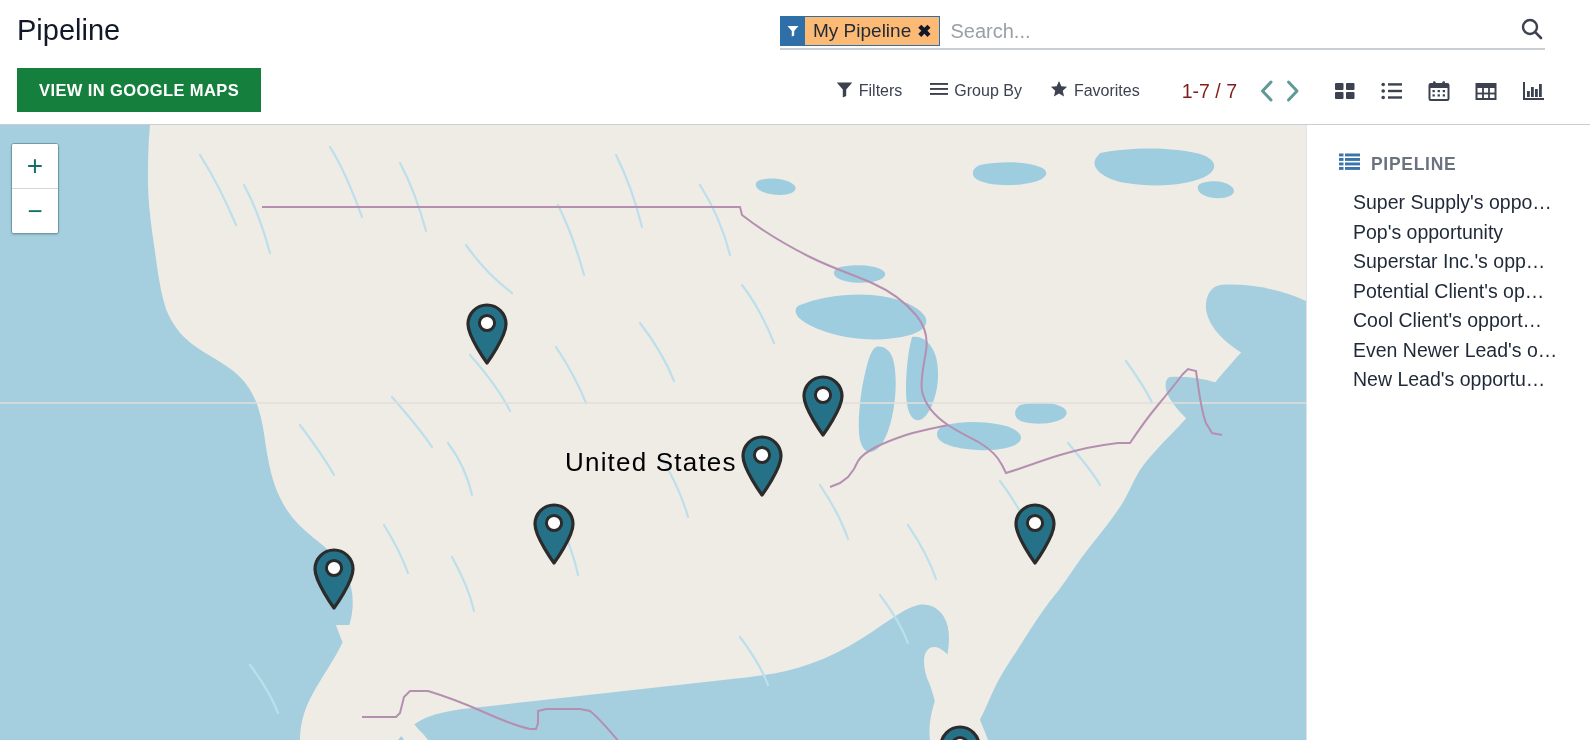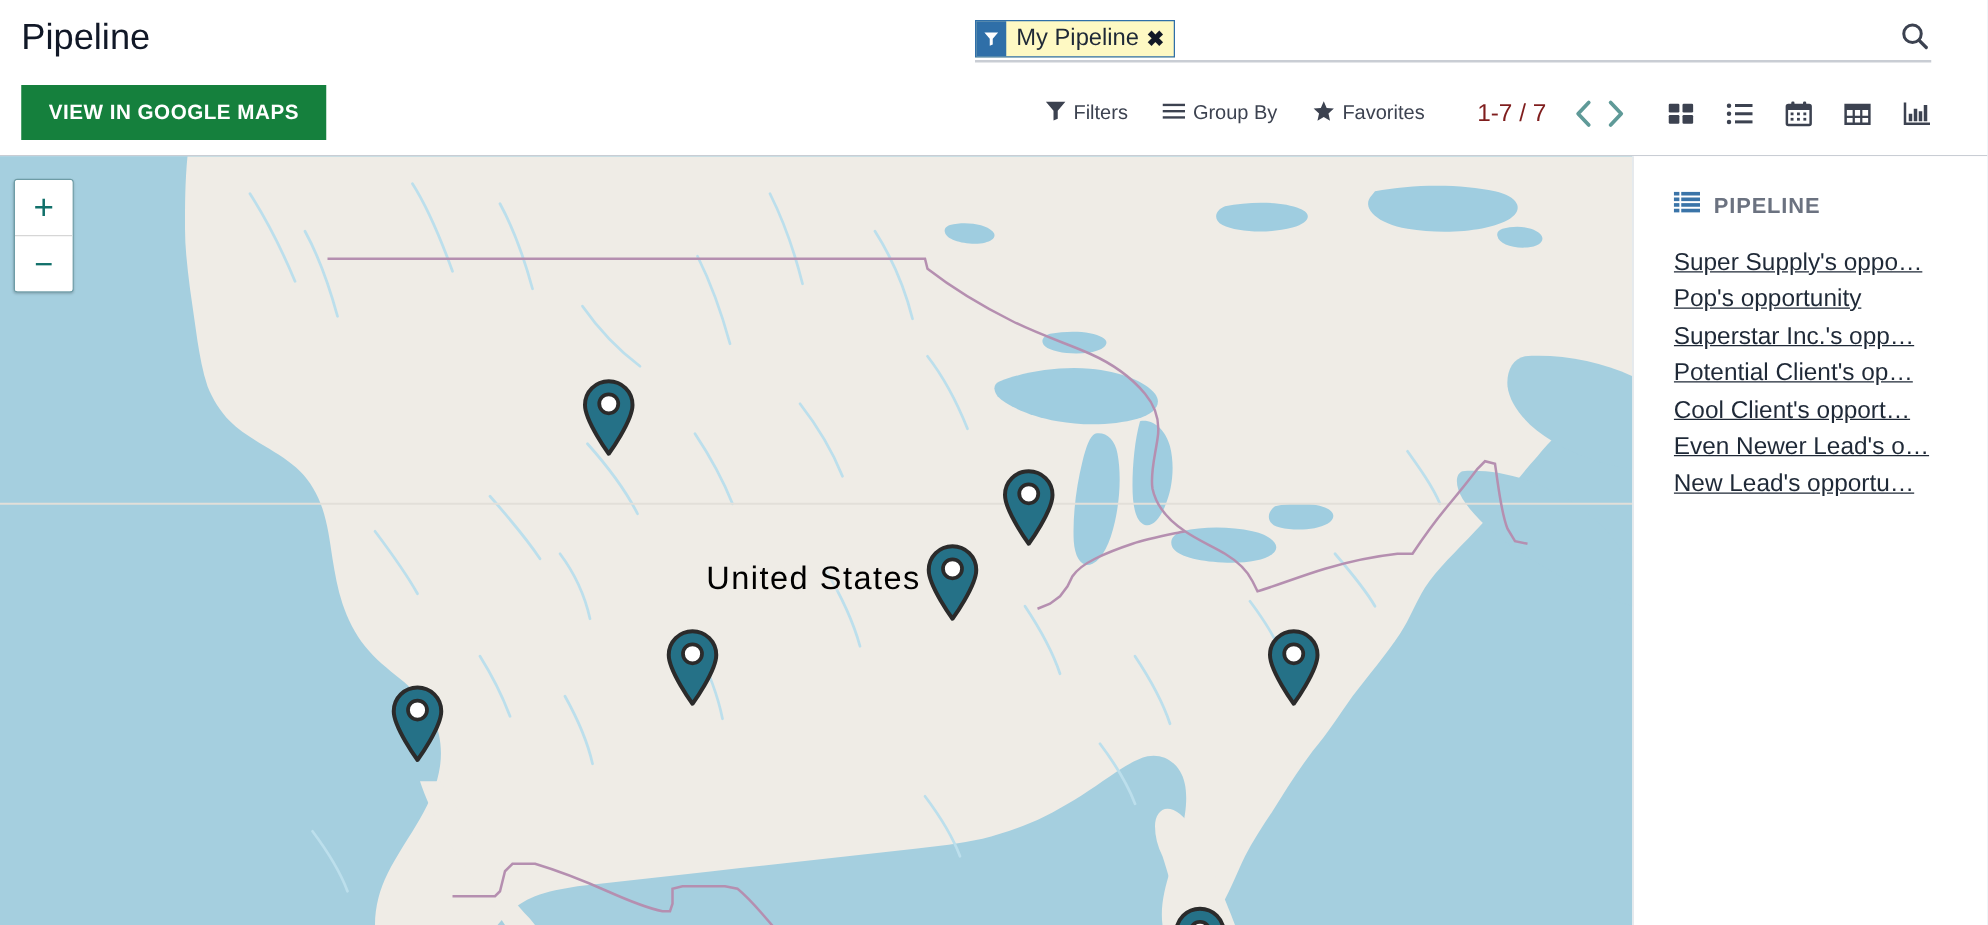"My Pipeline" .facet { background: #fef9c3 -> #fdba74 }
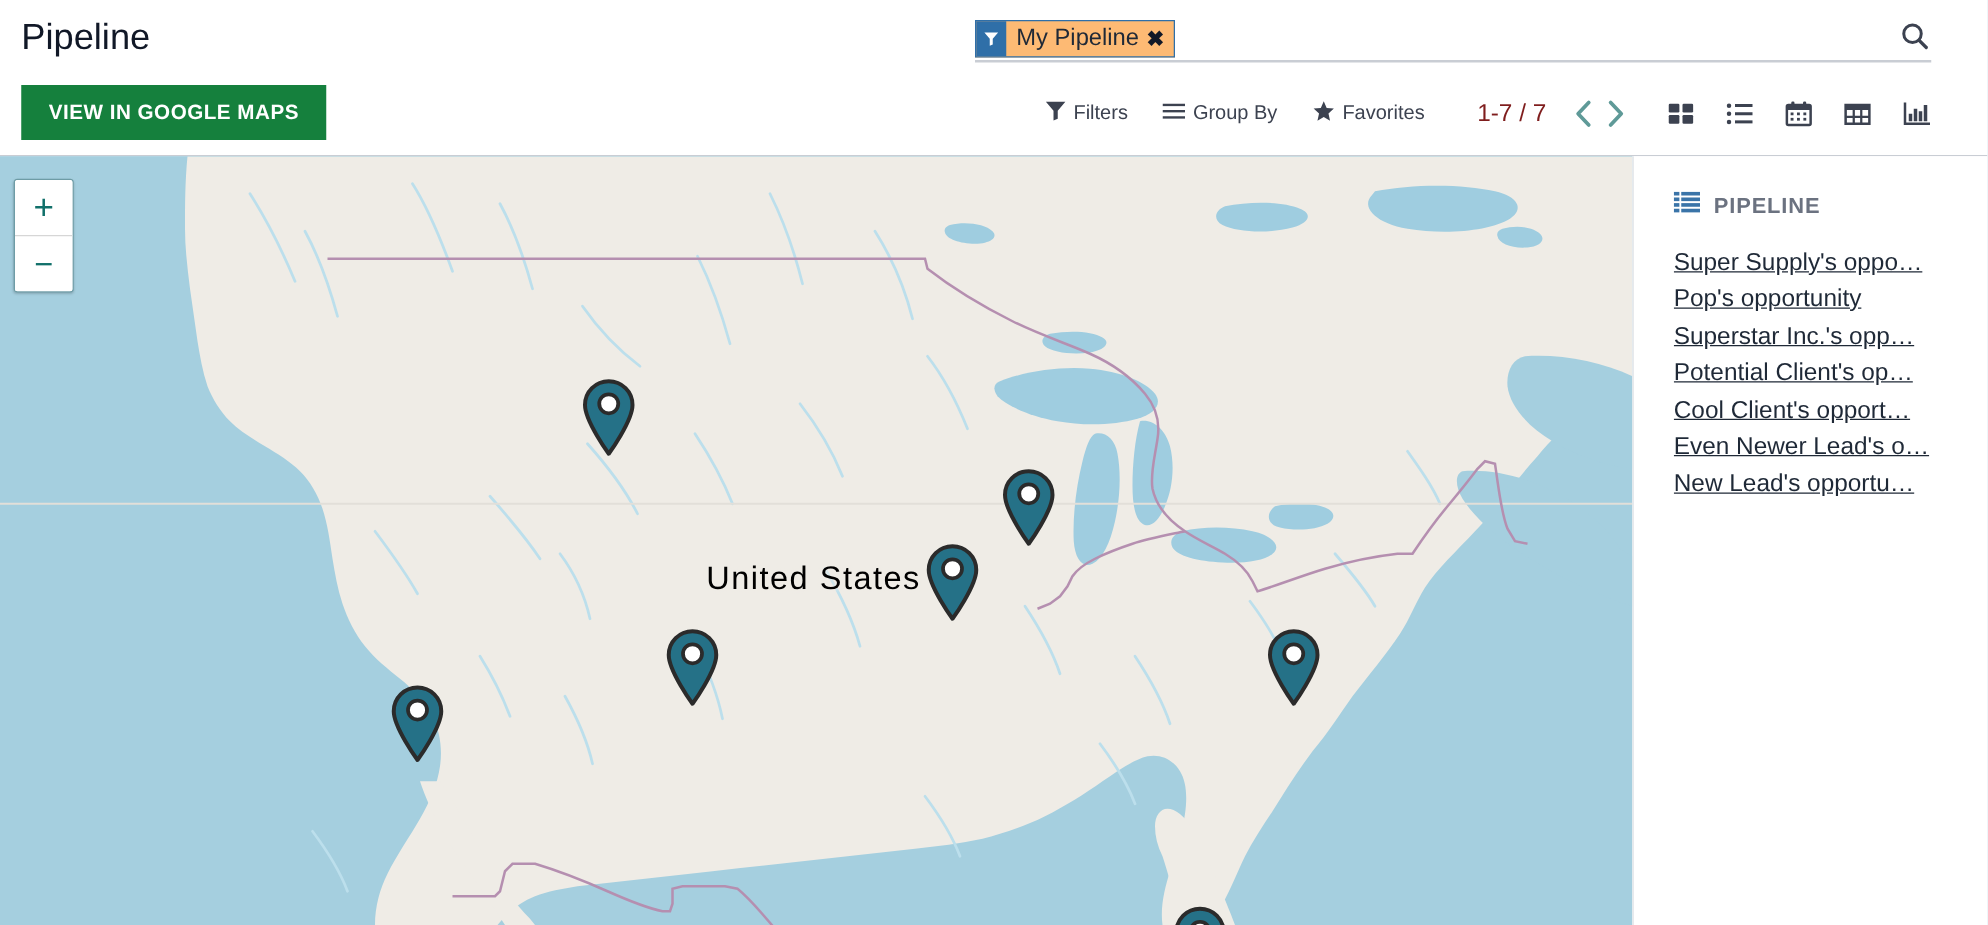"Search..." input.search-input { html: none -> <input> }
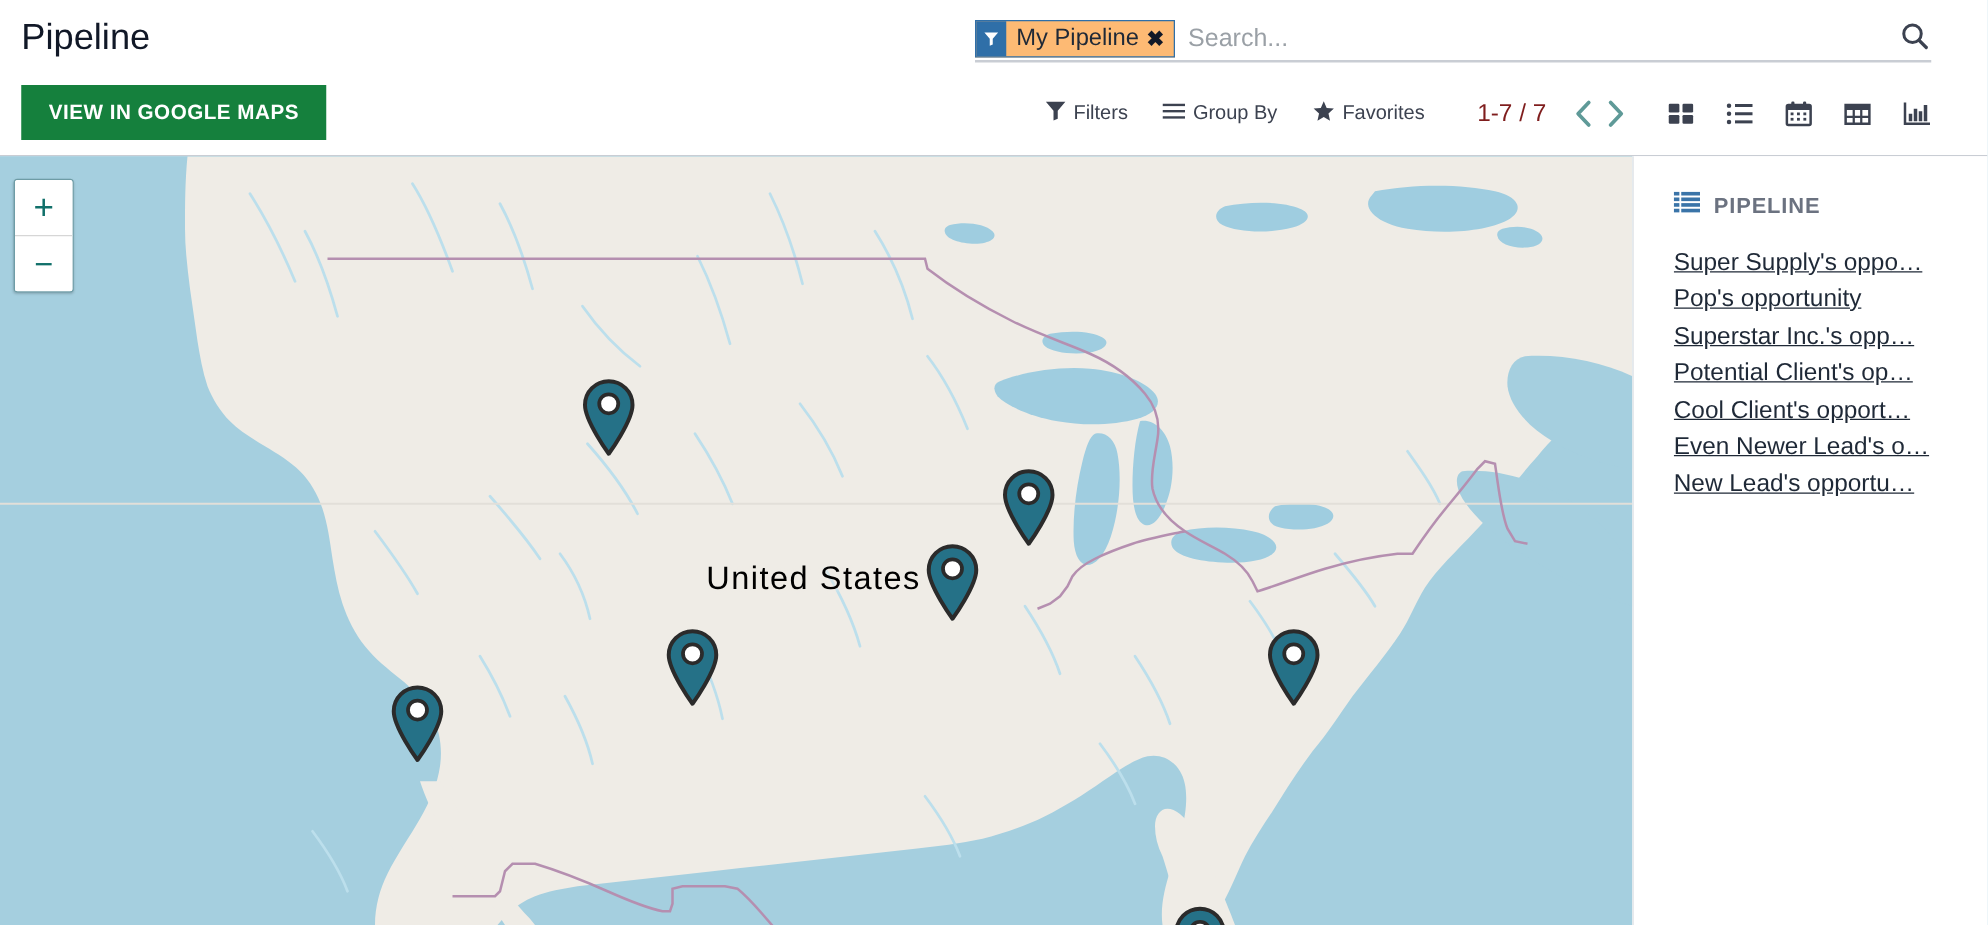"Super Supply's oppo…" .sidebar-item { align-items: flex-end -> flex-start; padding: 0 10px 0 32px -> 0 10px 0 46px; text-decoration: underline -> none }
